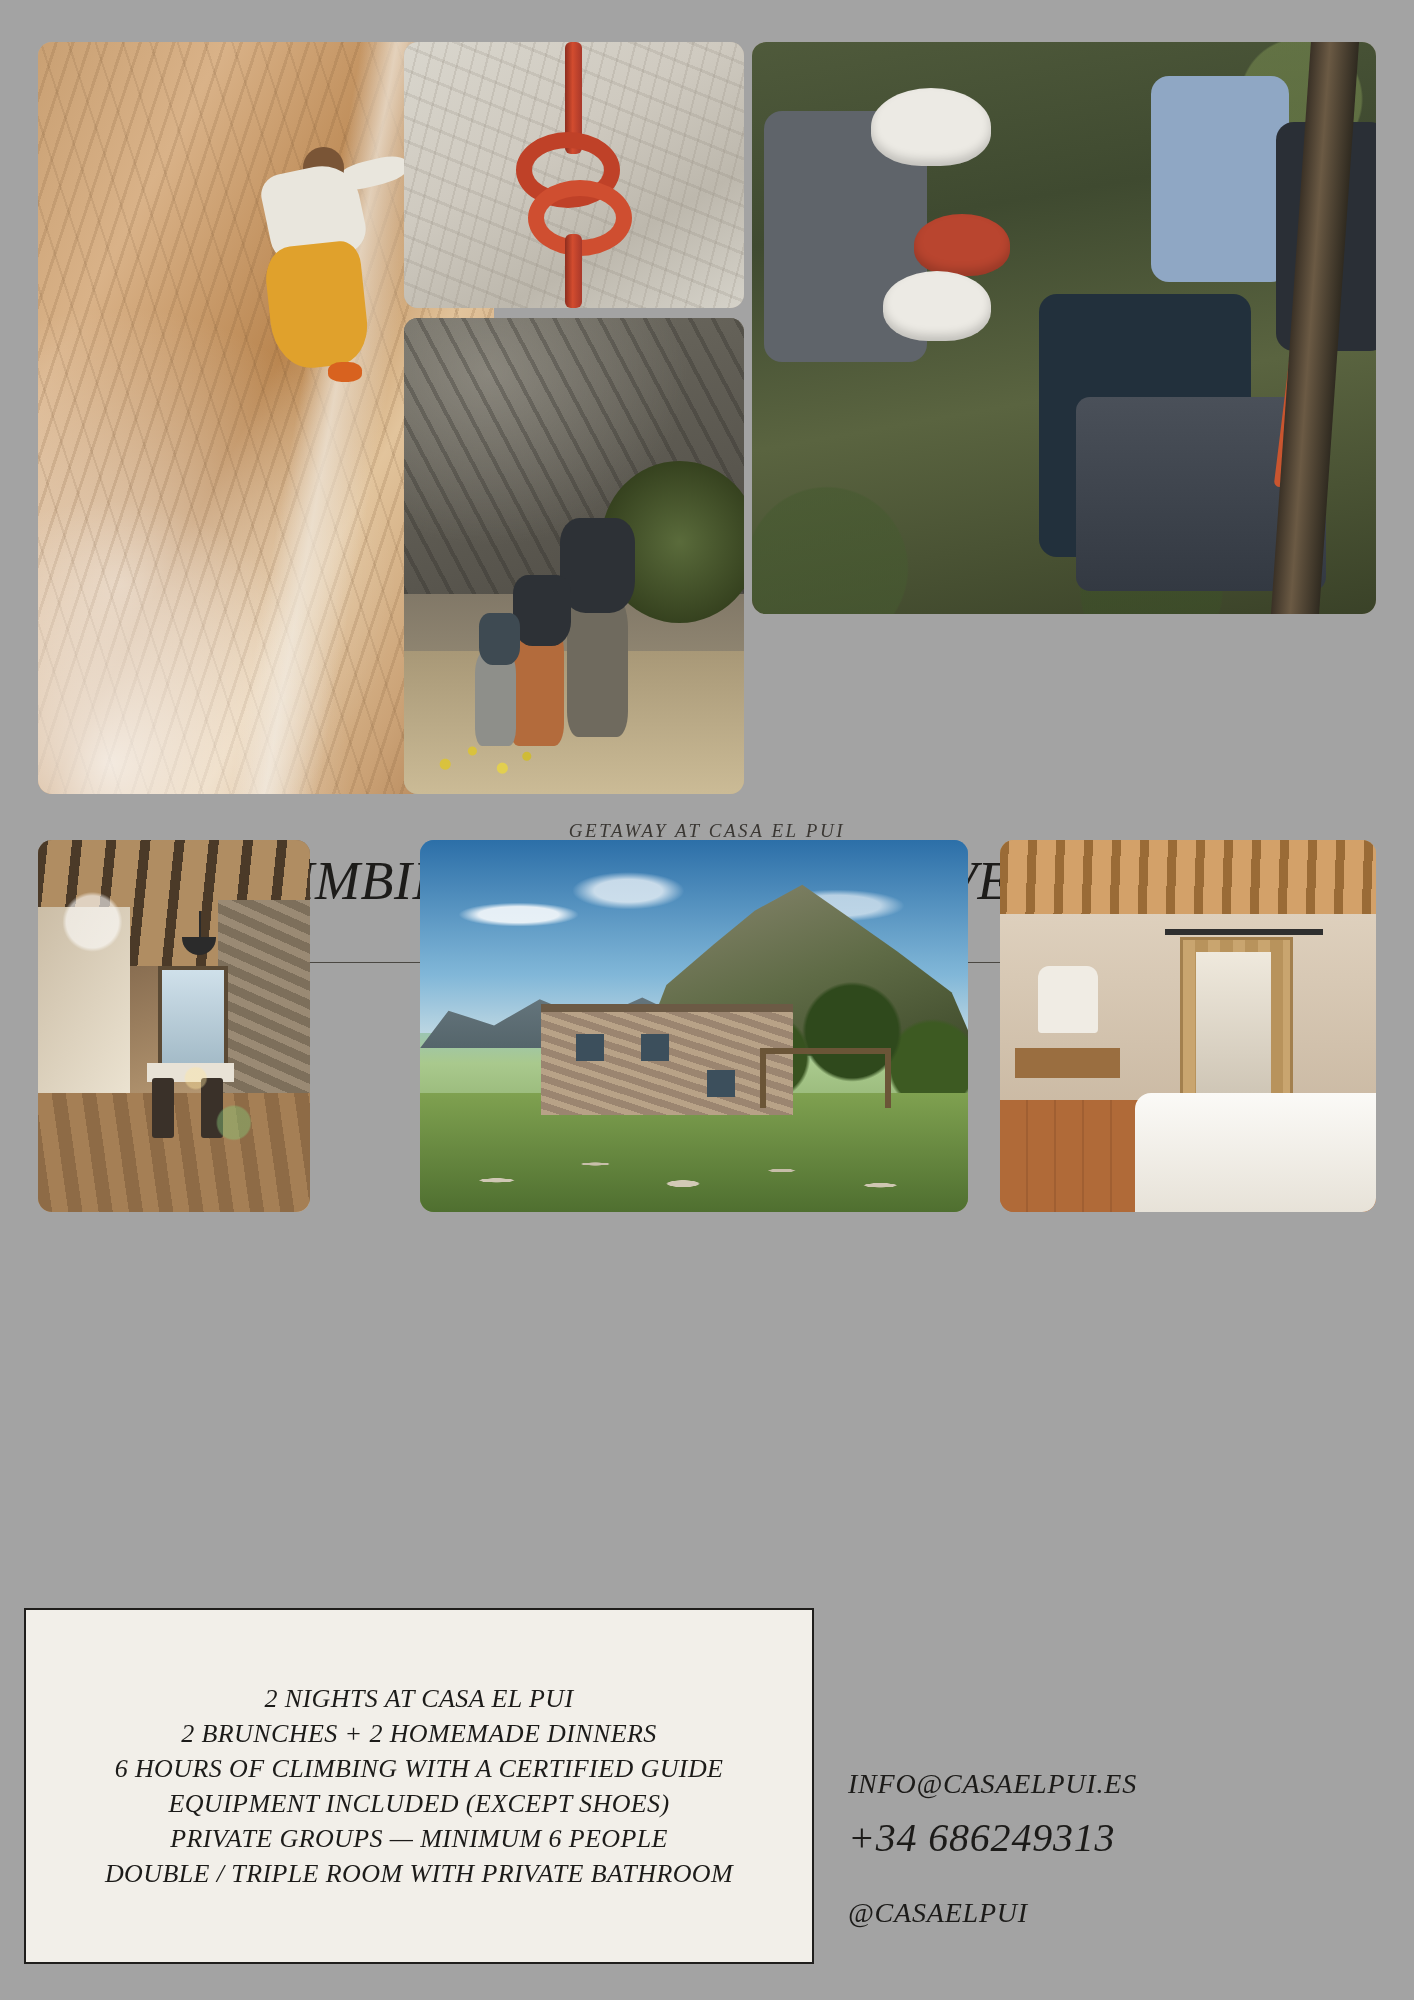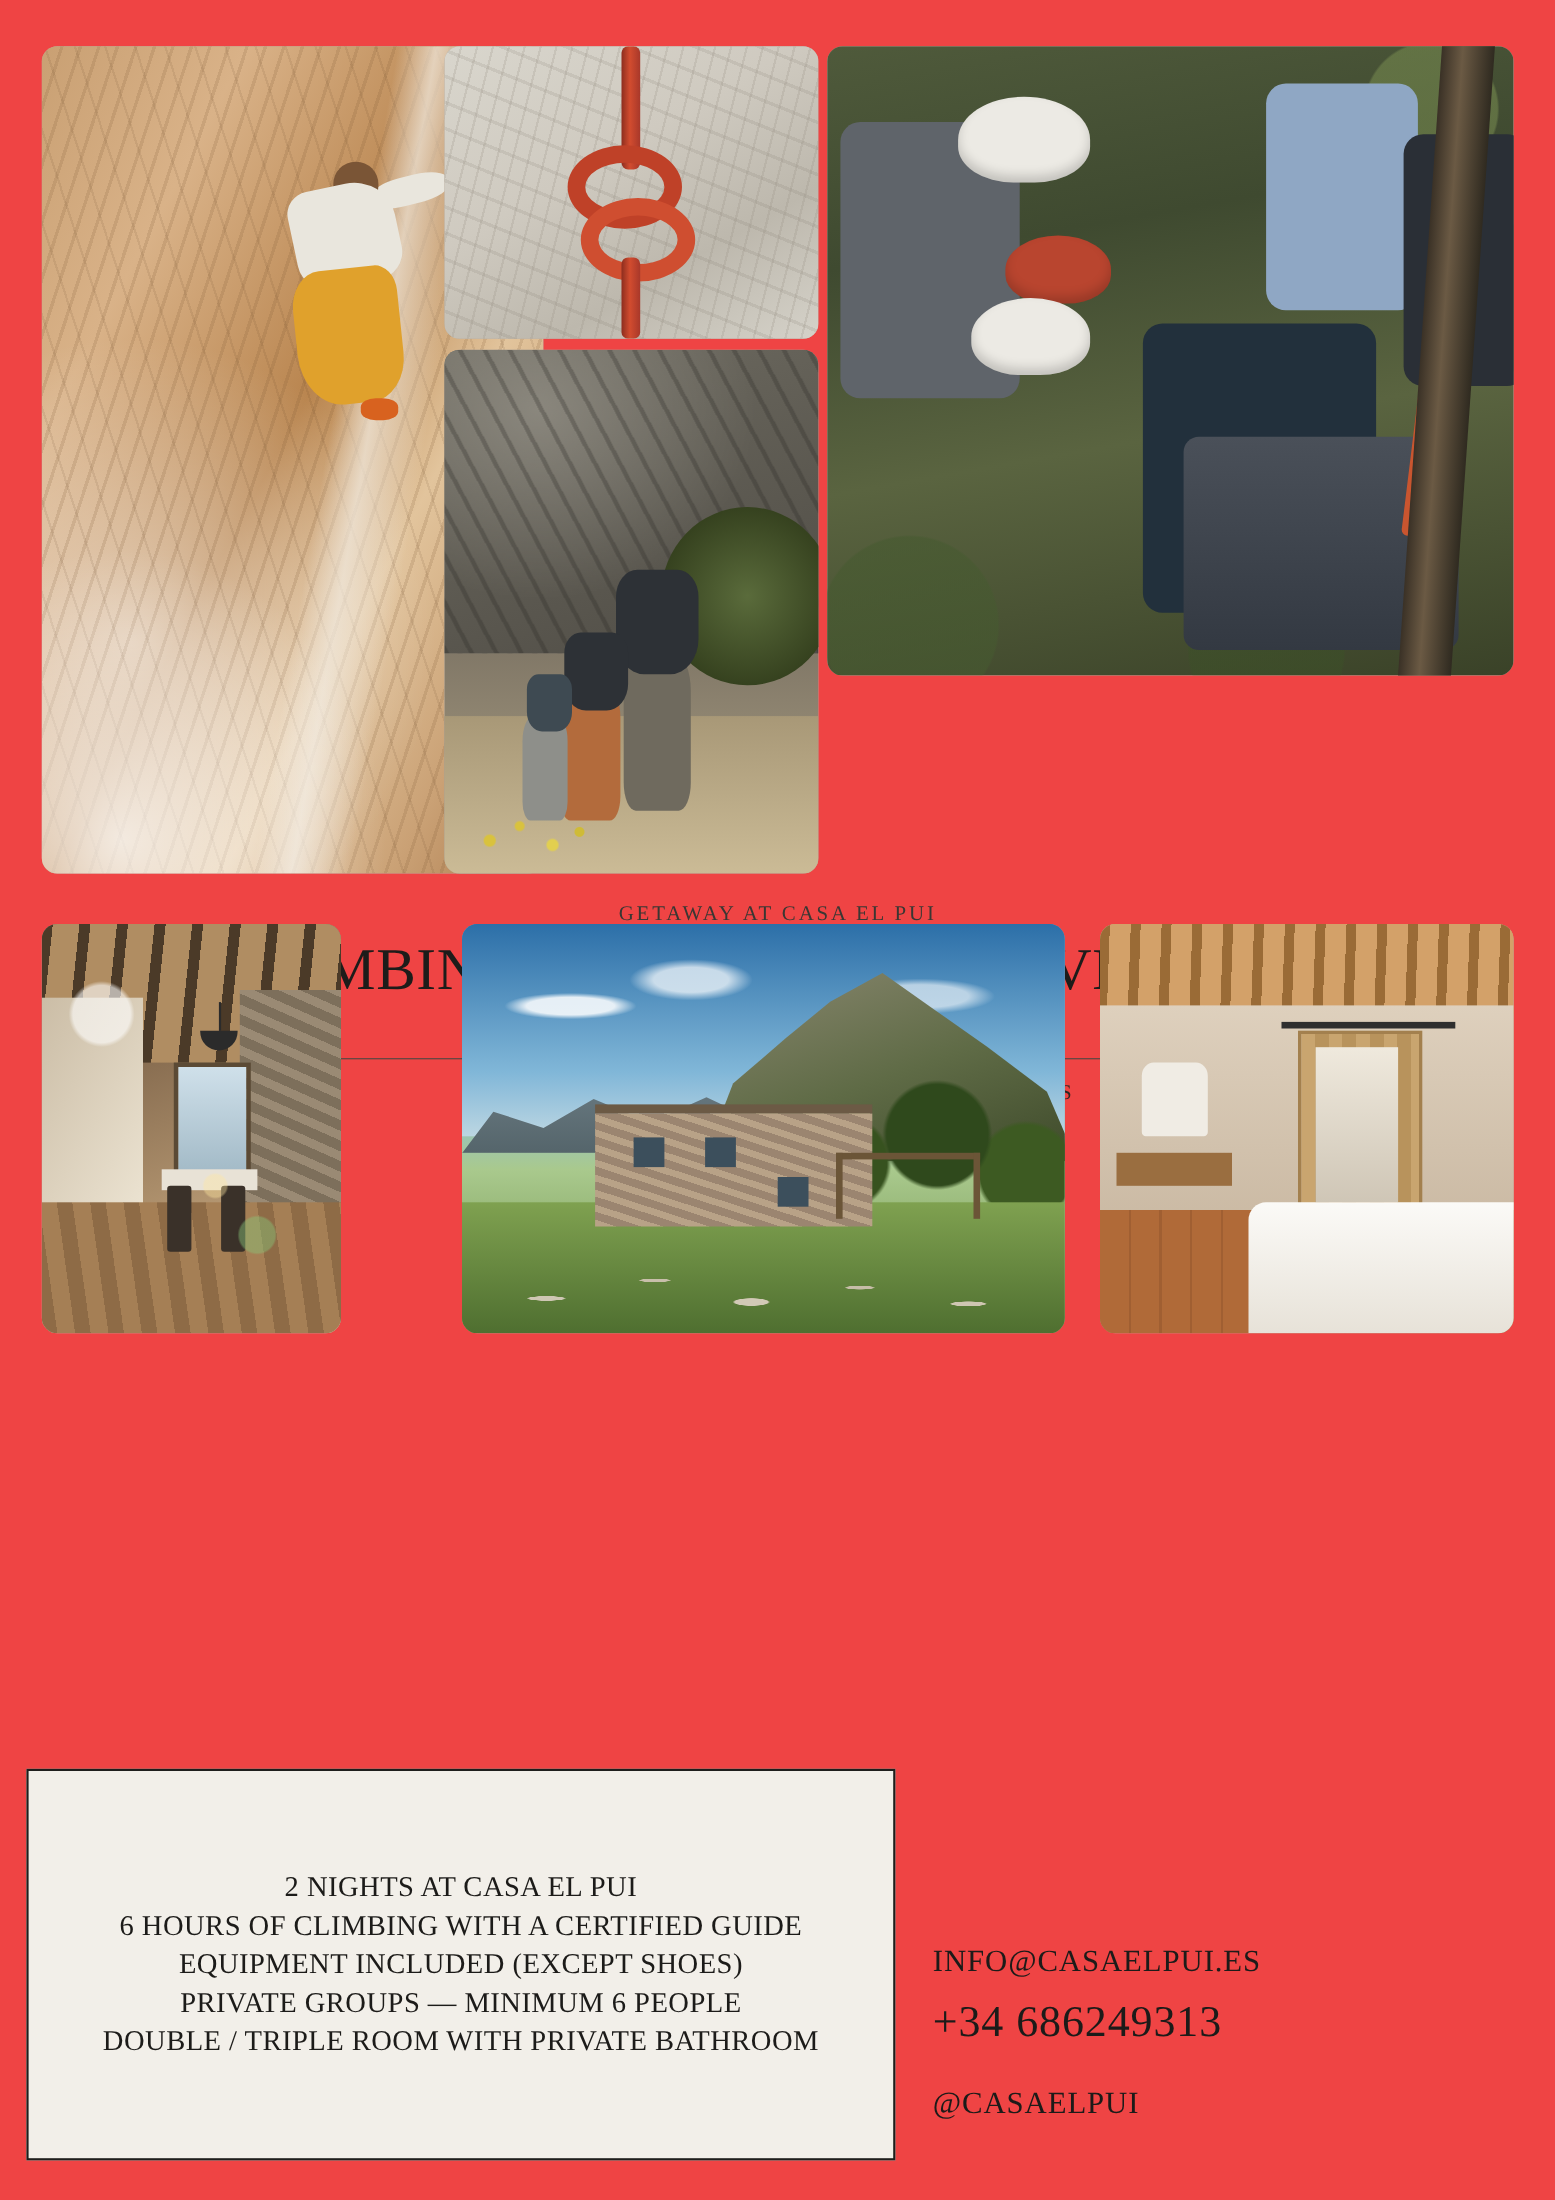"GETAWAY AT CASA EL PUI" .poster { background: #ef4444 -> #a3a3a3; font-style: none -> italic }
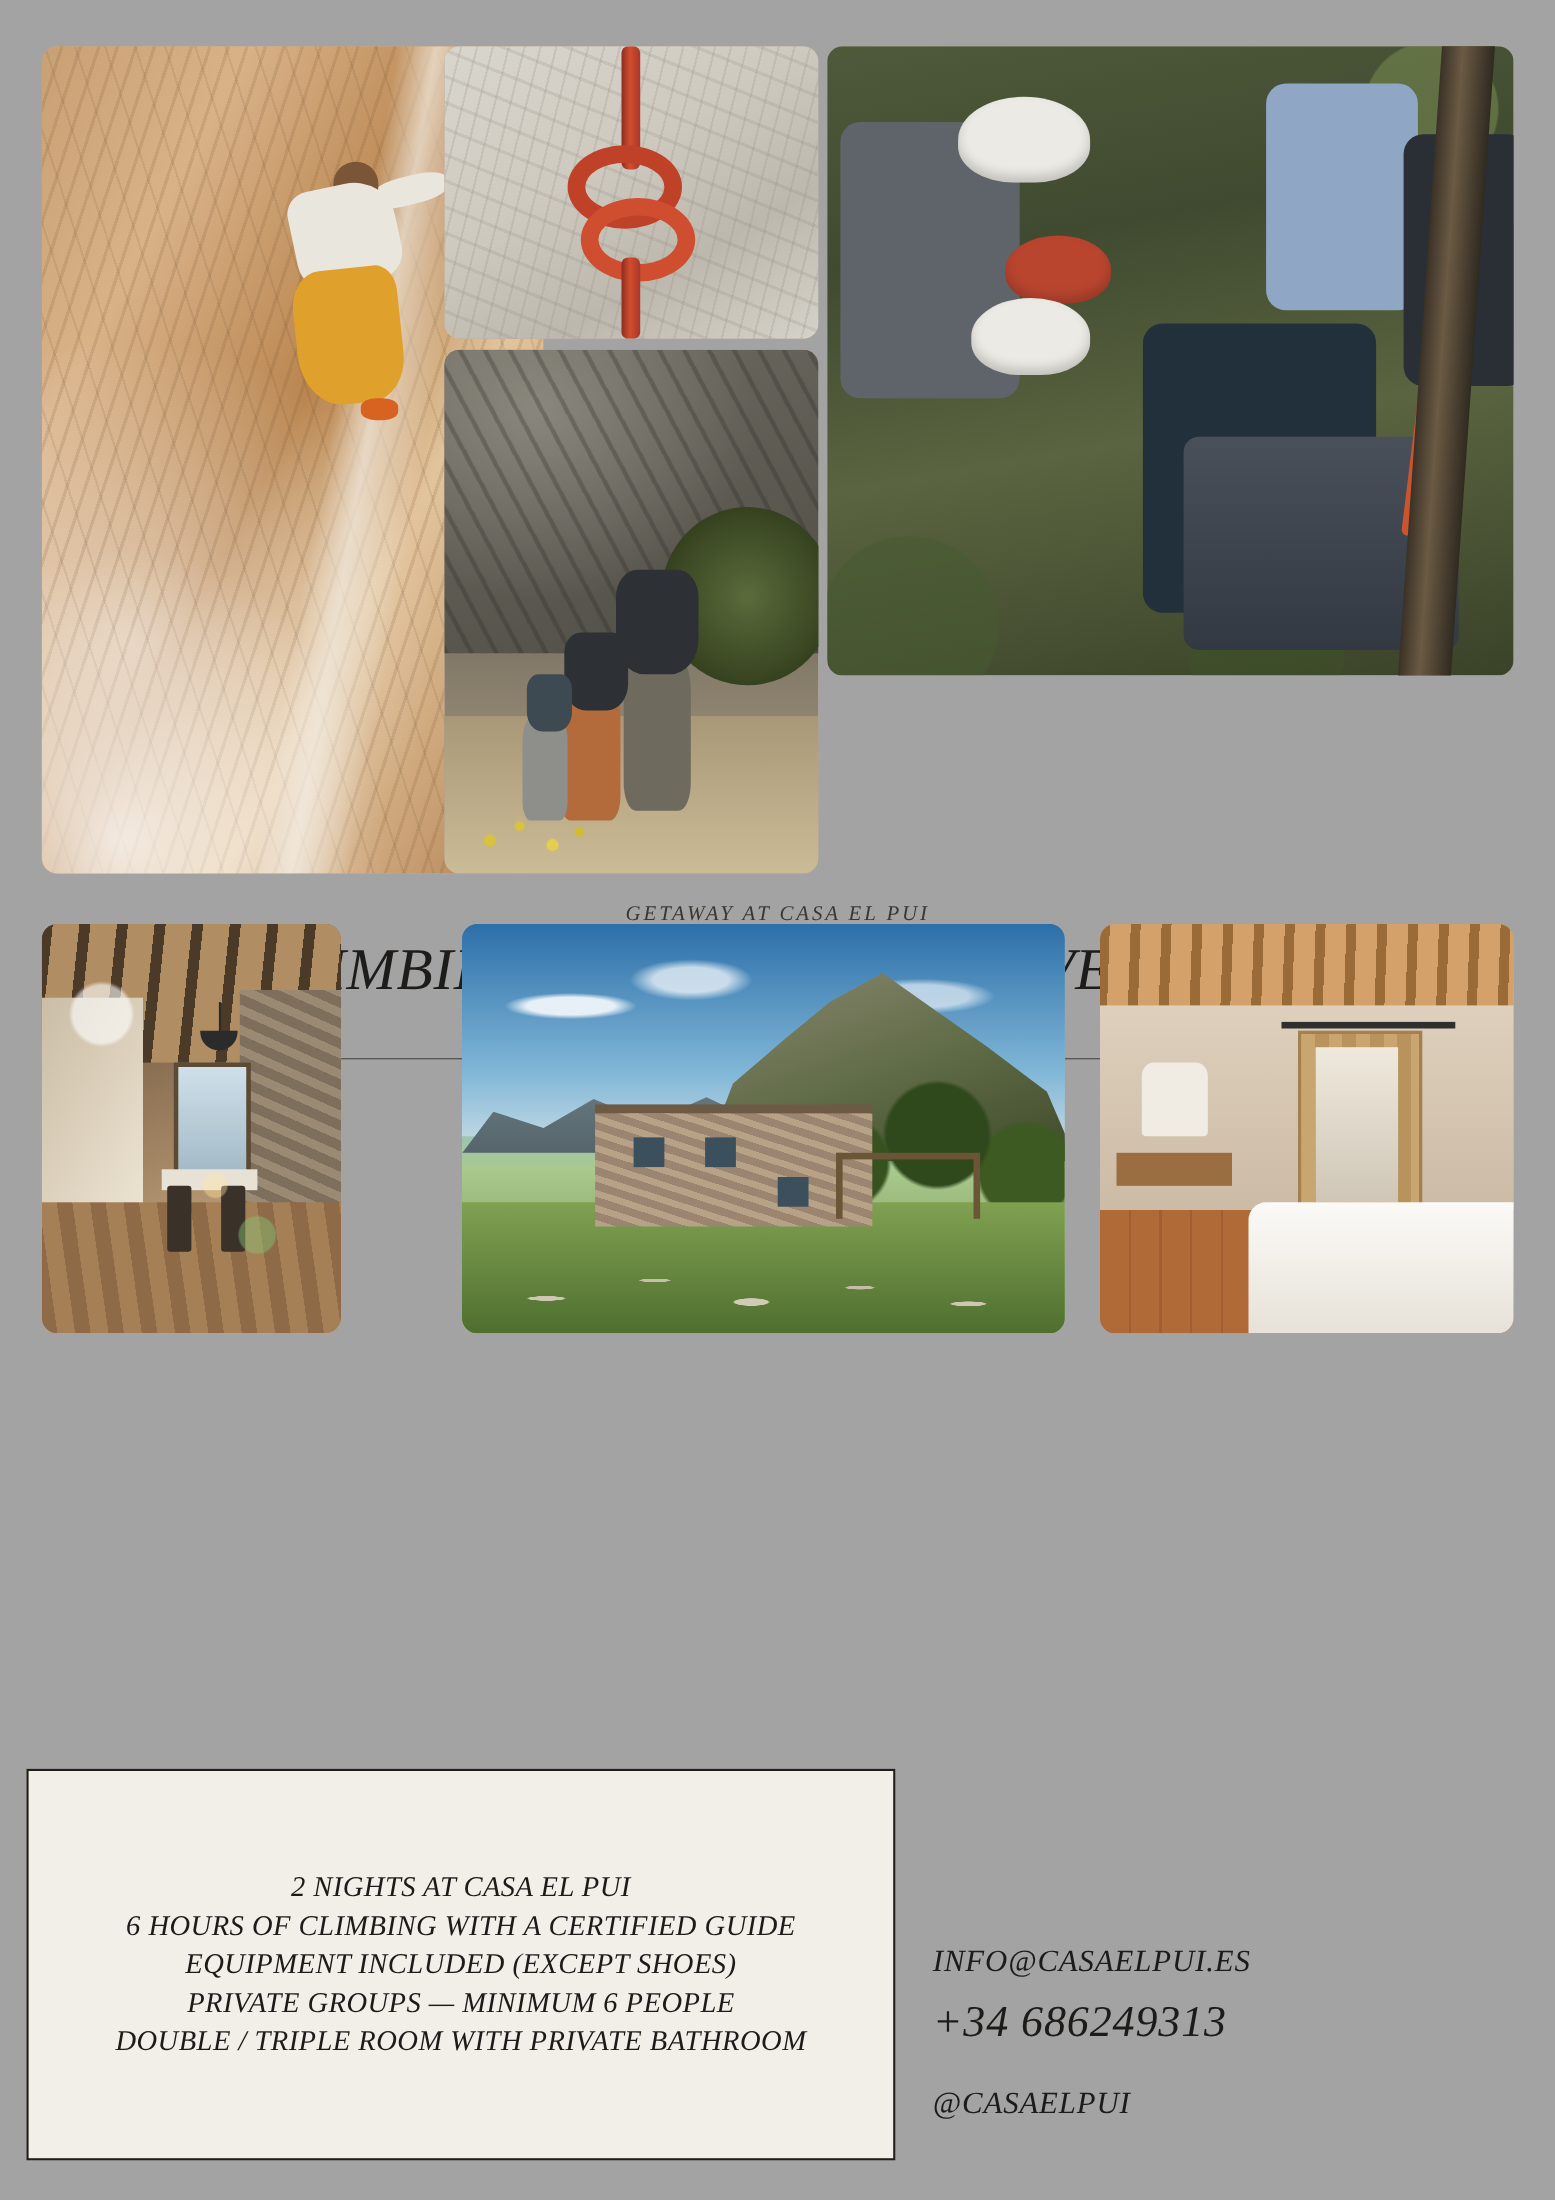"2 BRUNCHES + 2 HOMEMADE" div { html: none -> <div>2 BRUNCHES + 2 HOMEMADE DINNERS</div> }
